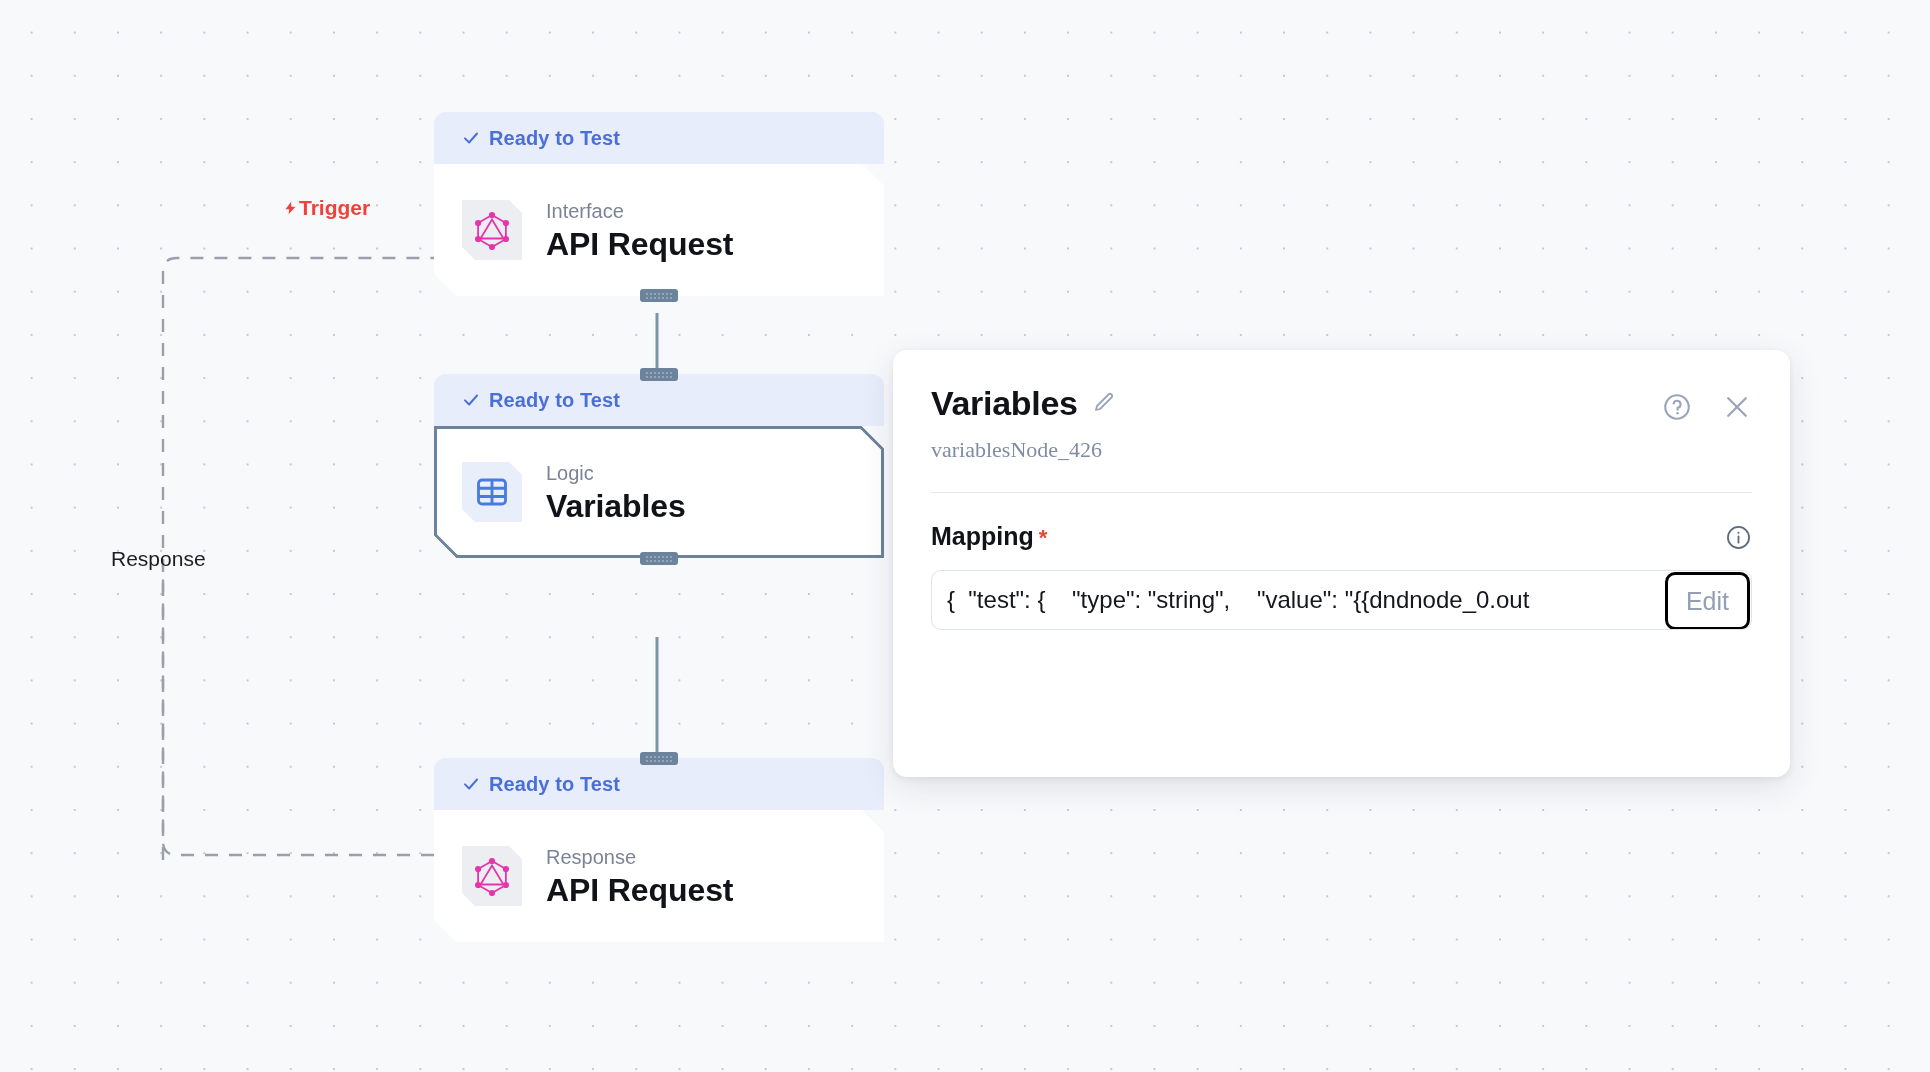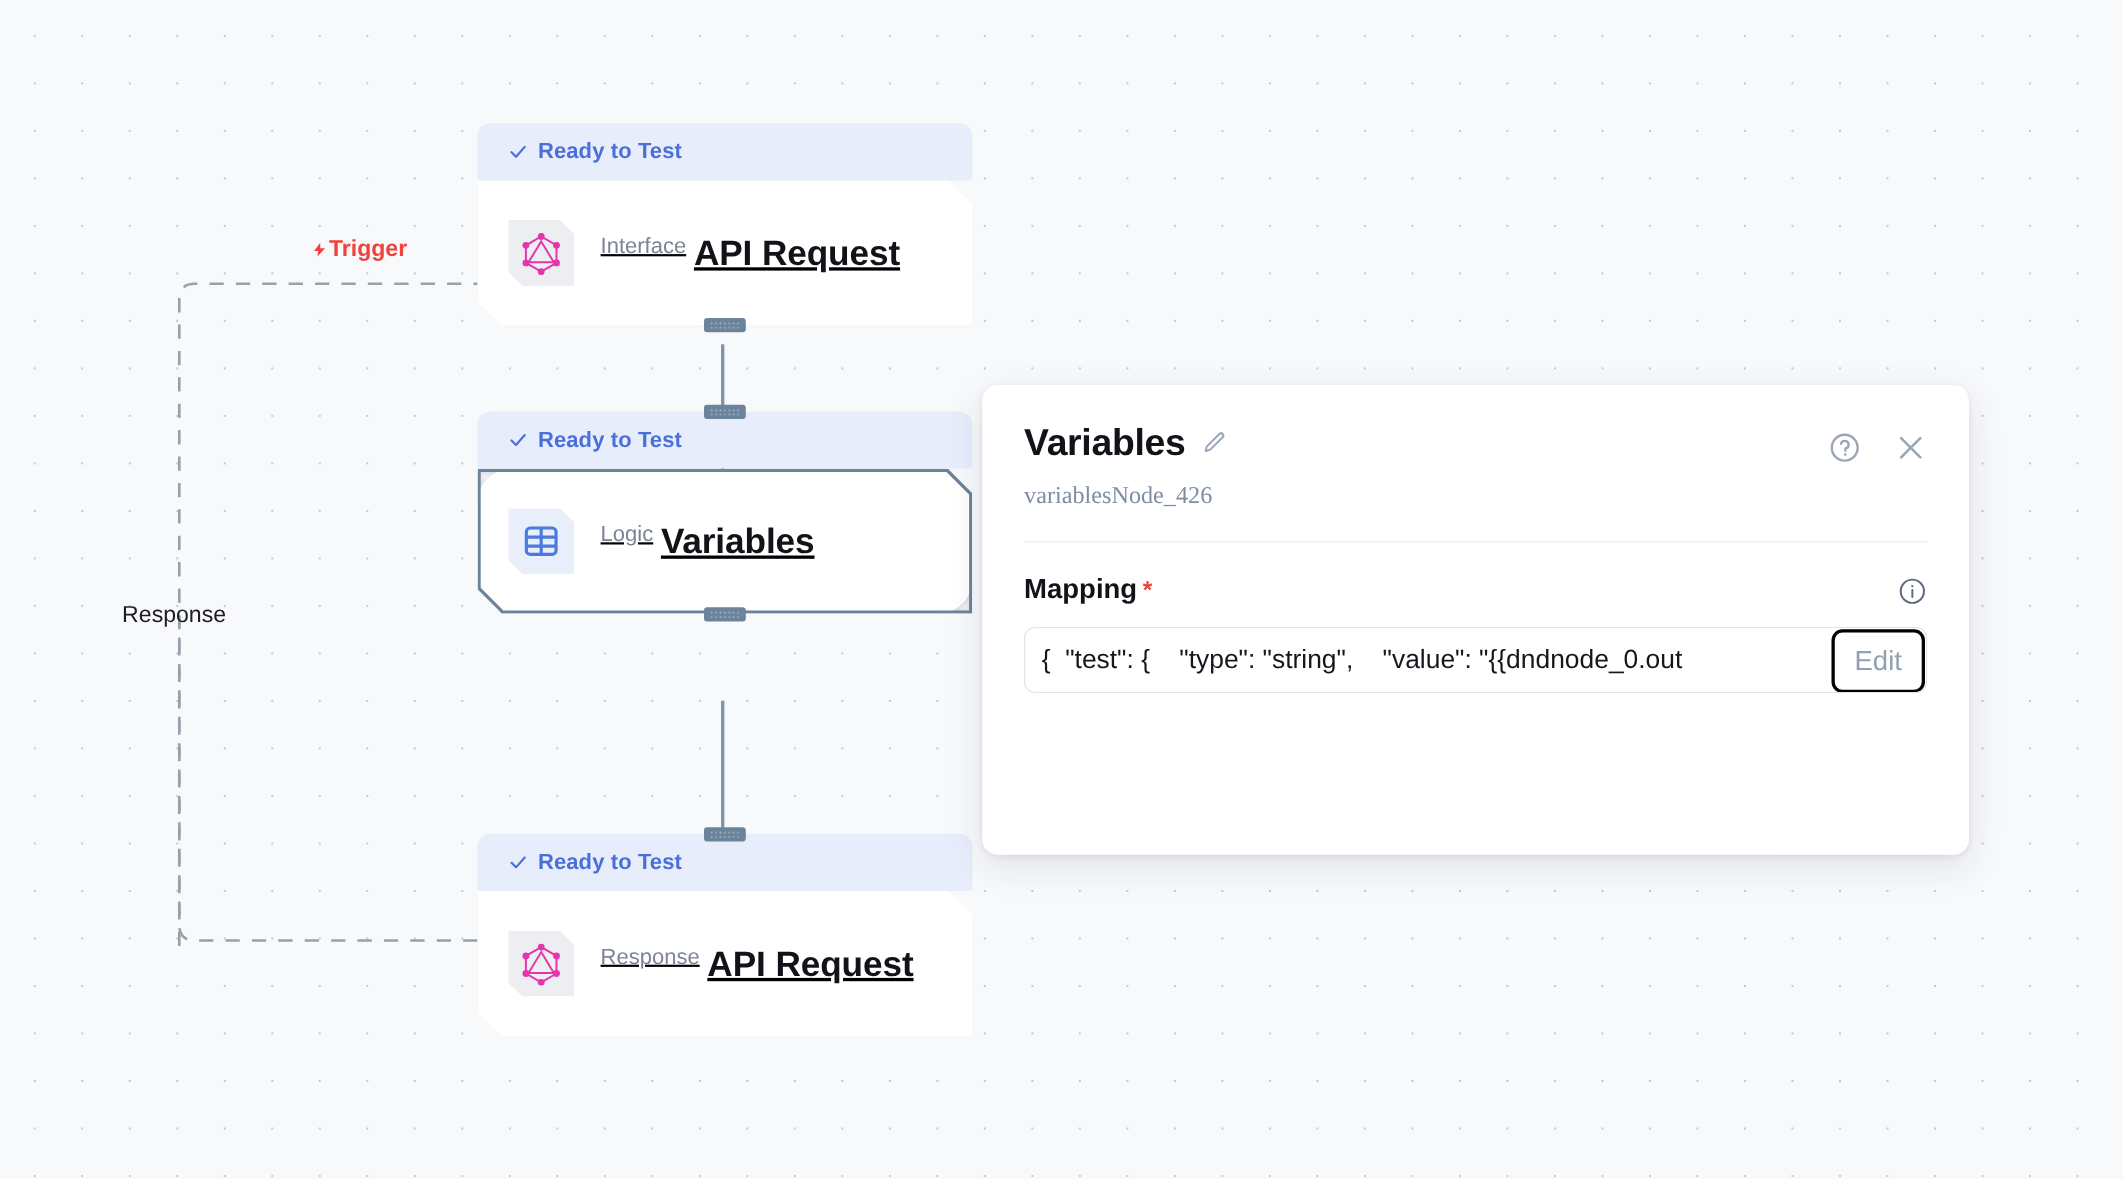"Trigger" .edge-label.trigger { top: 216px -> 197px }
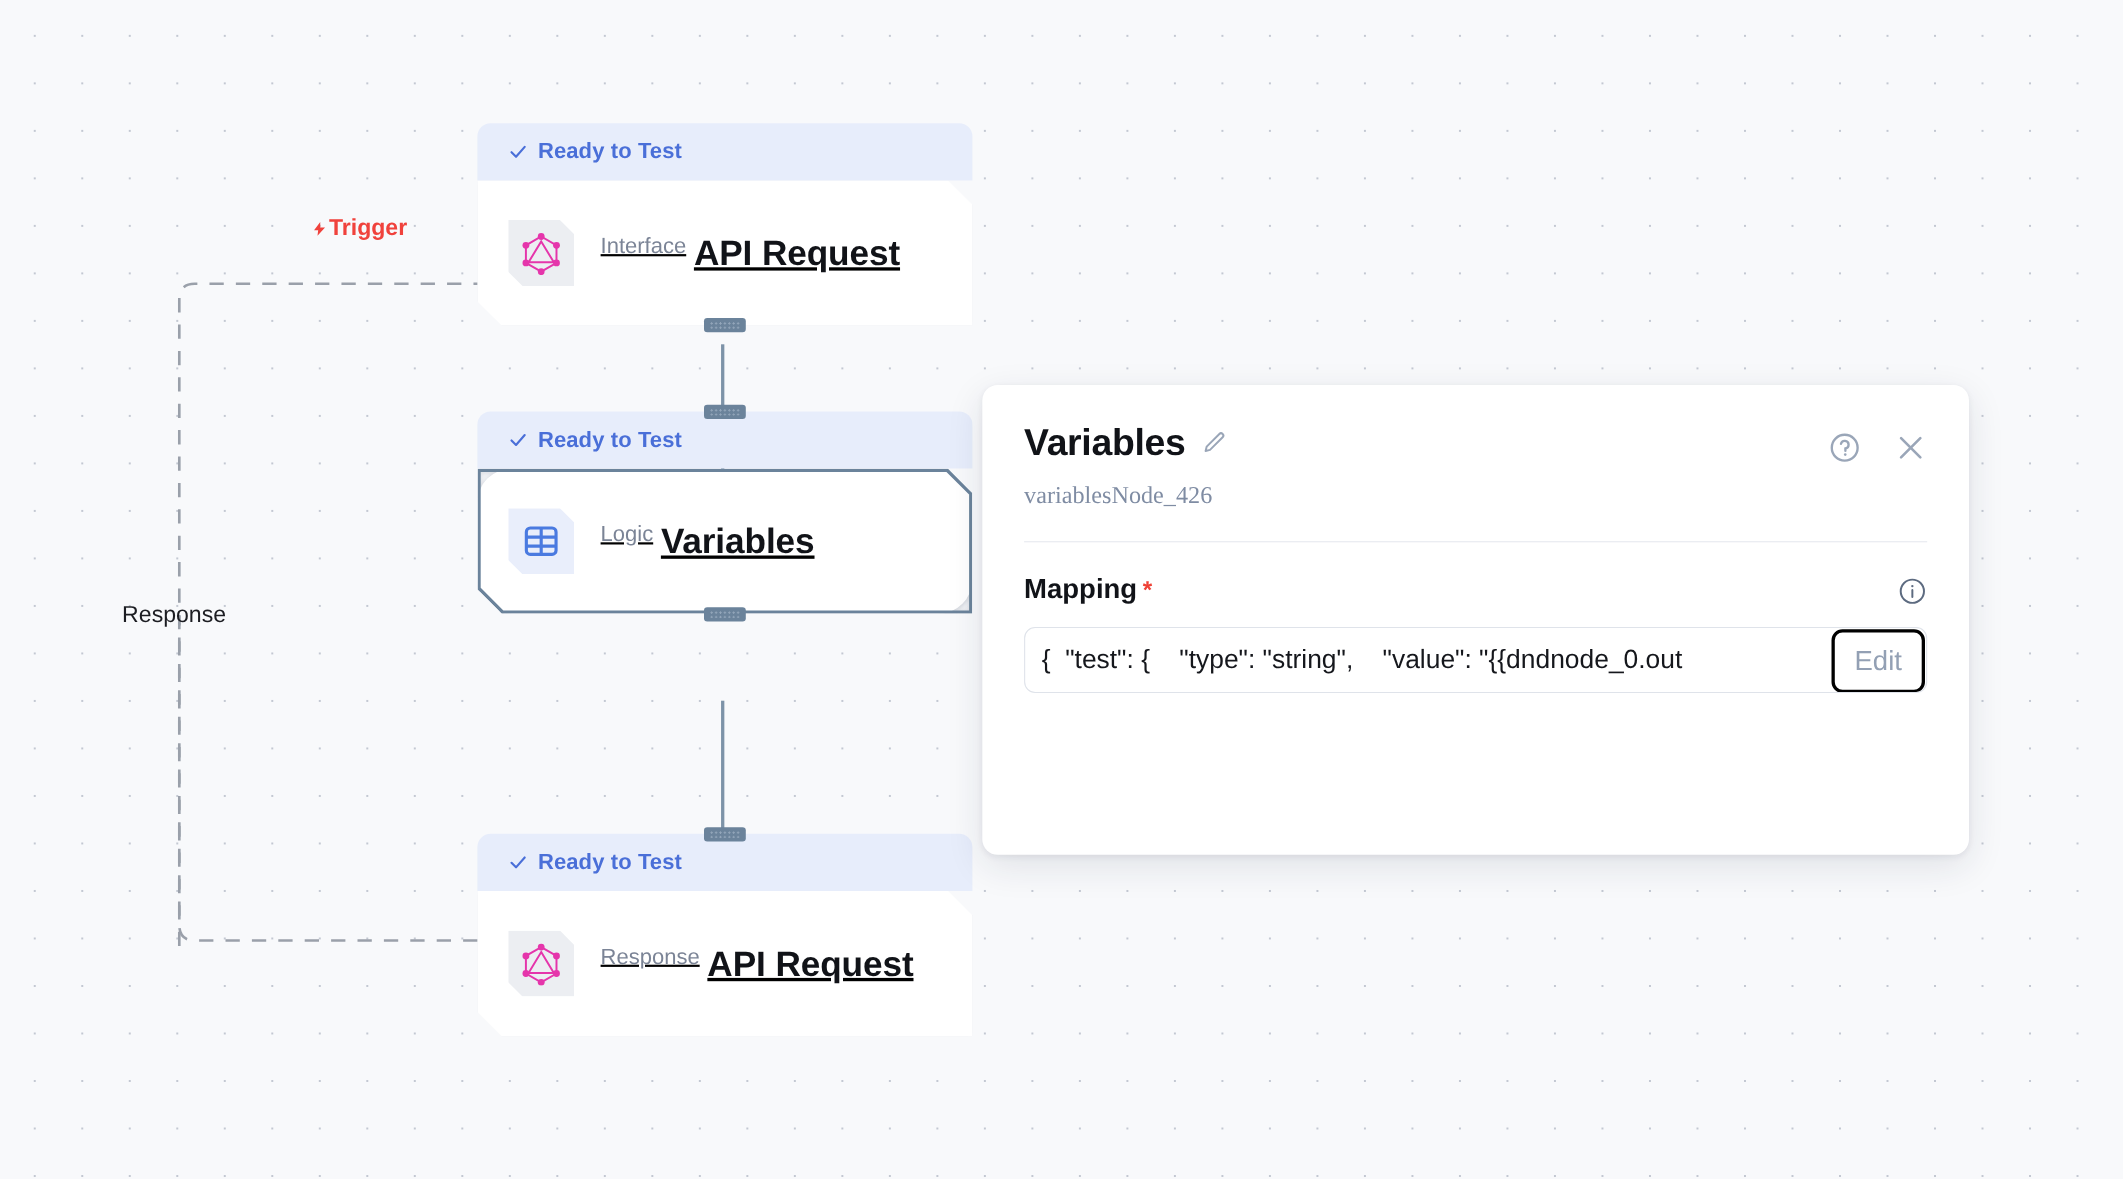"Interface" .node-text { flex-direction: row -> column; text-decoration: underline -> none }
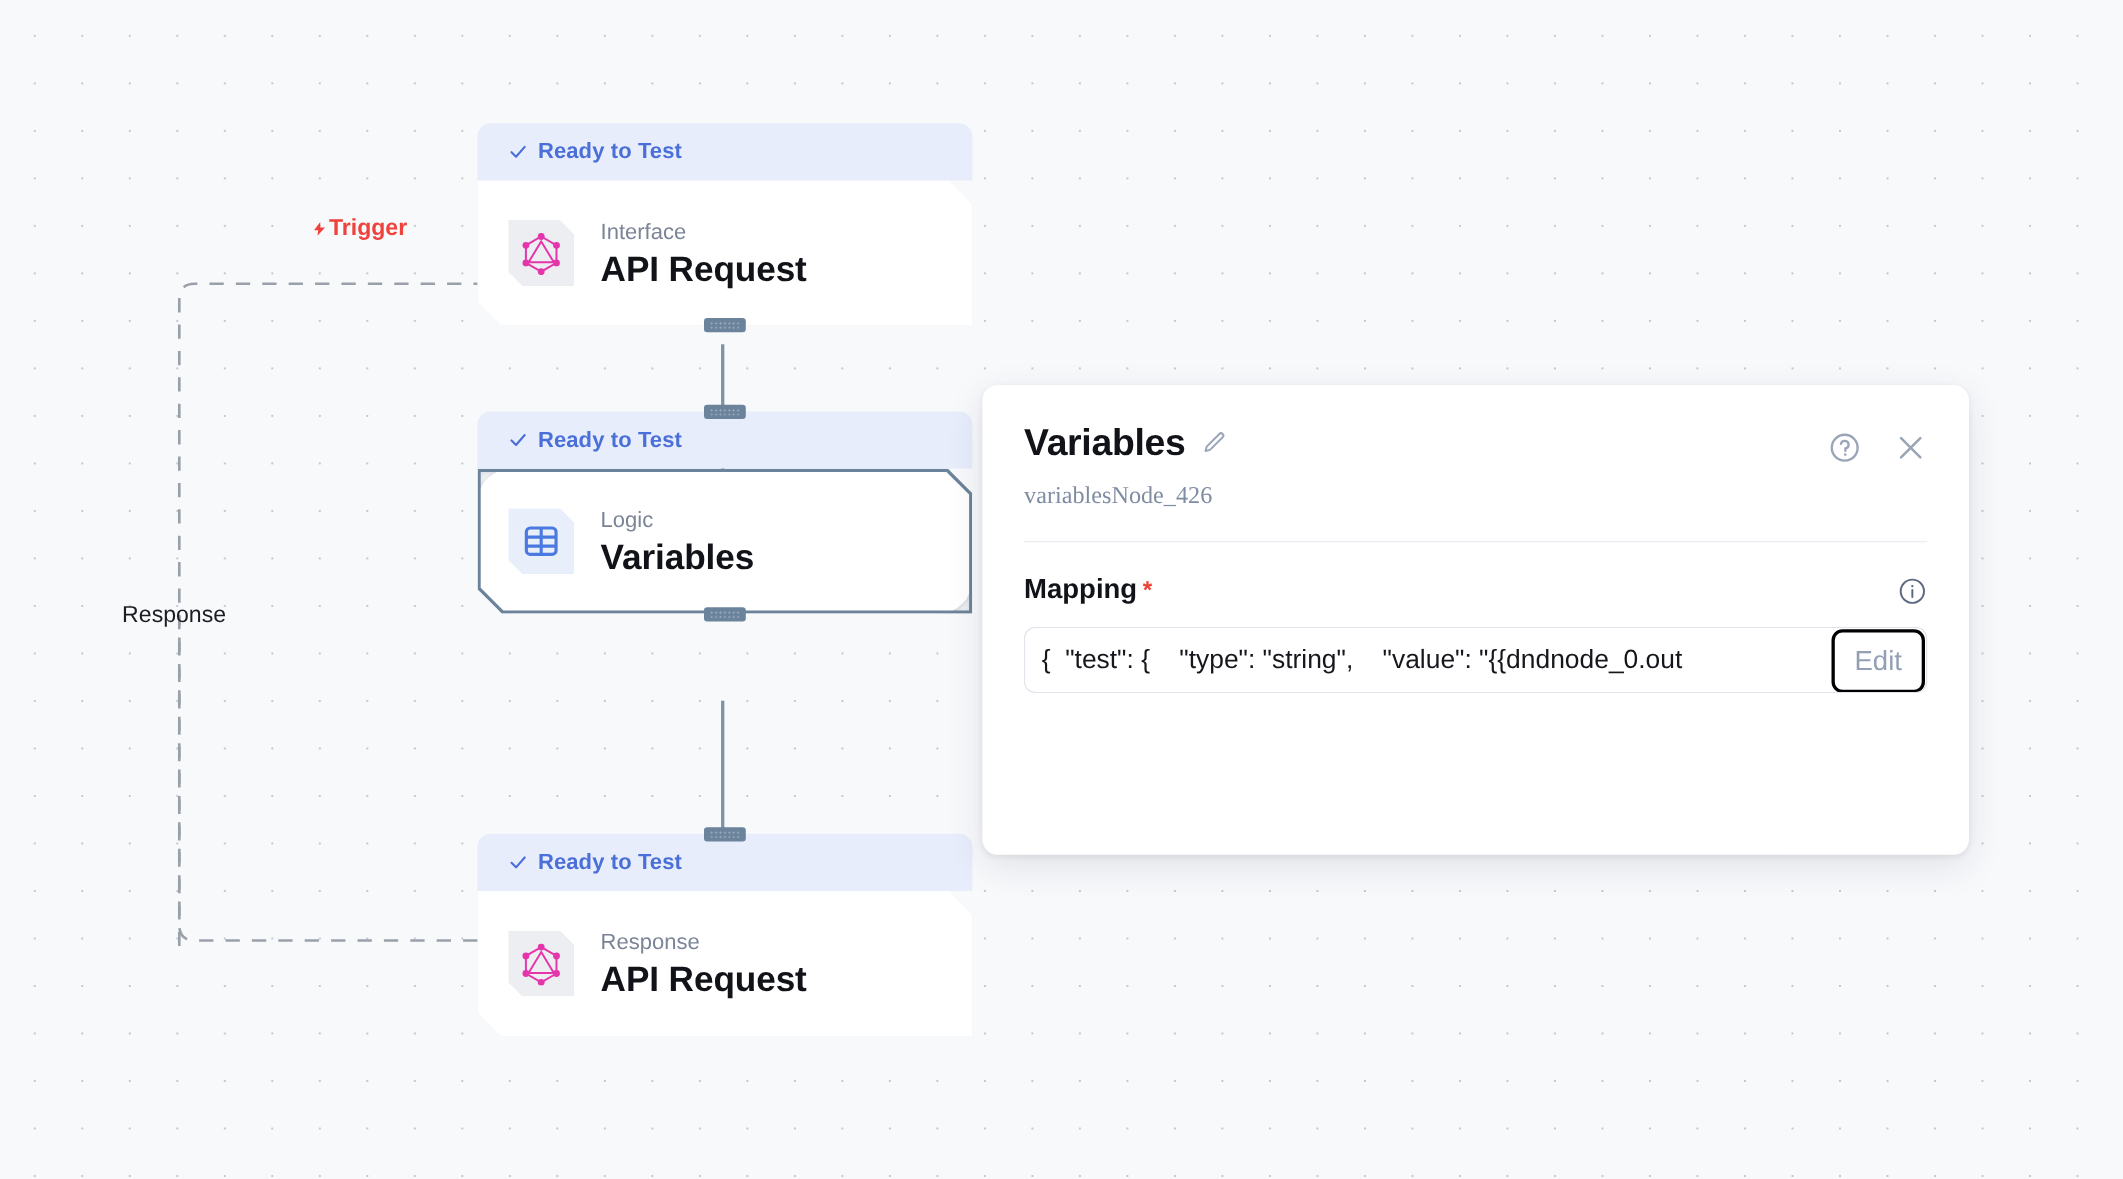"Logic" .node.selected .node-body { border-radius: 31px -> none }
